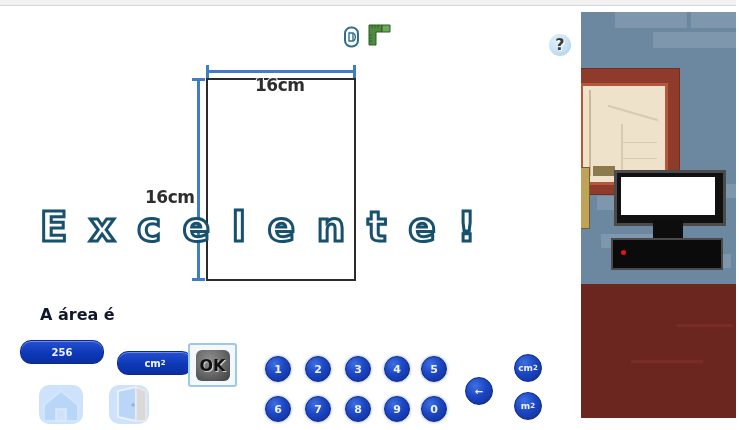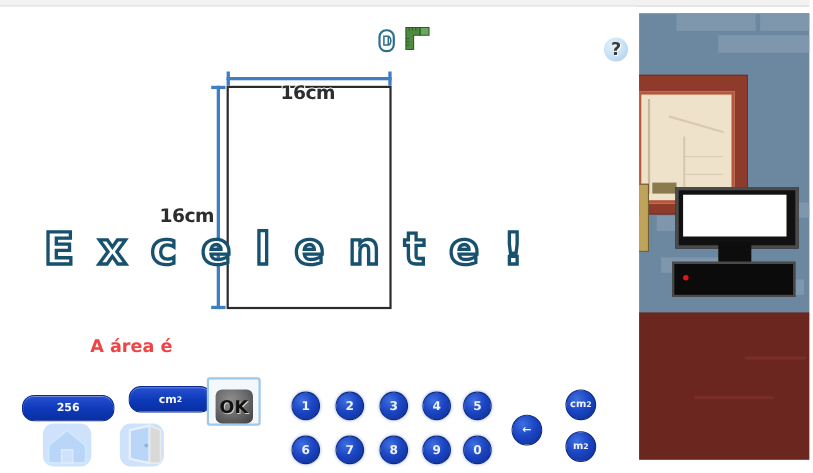"A área é" #area-label { color: #ef4444 -> #0f172a; margin-left: 42px -> none }
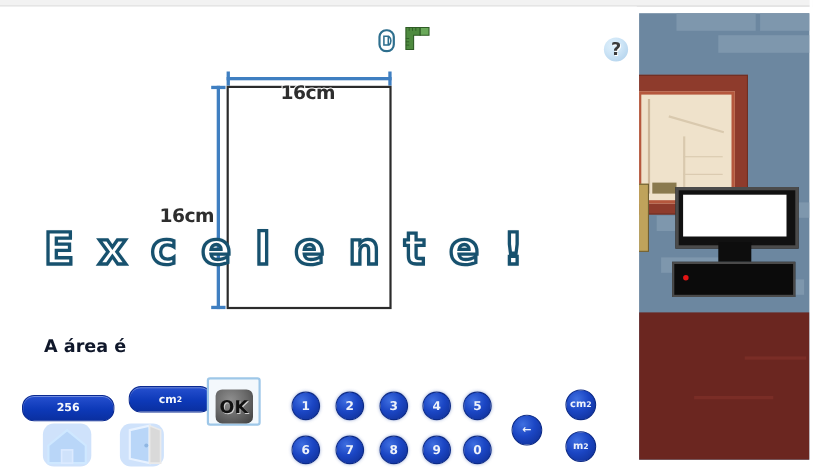"256" #answer-value-pill { top: 353px -> 334px }
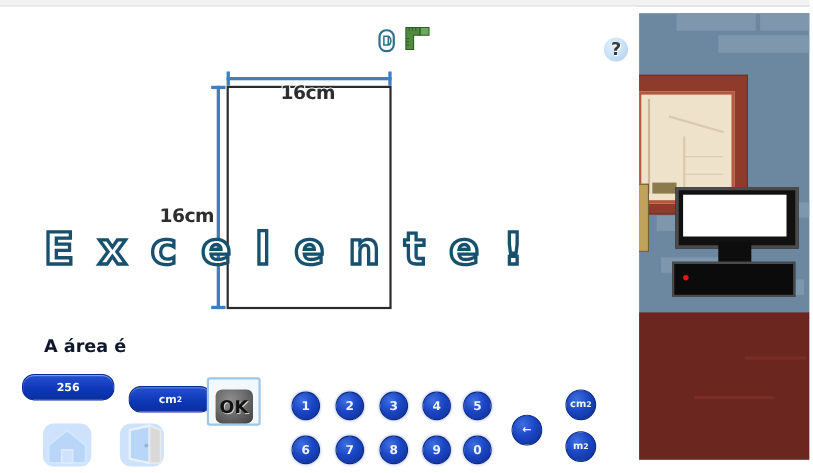"OK" #ok-button { align-items: flex-end -> center }
